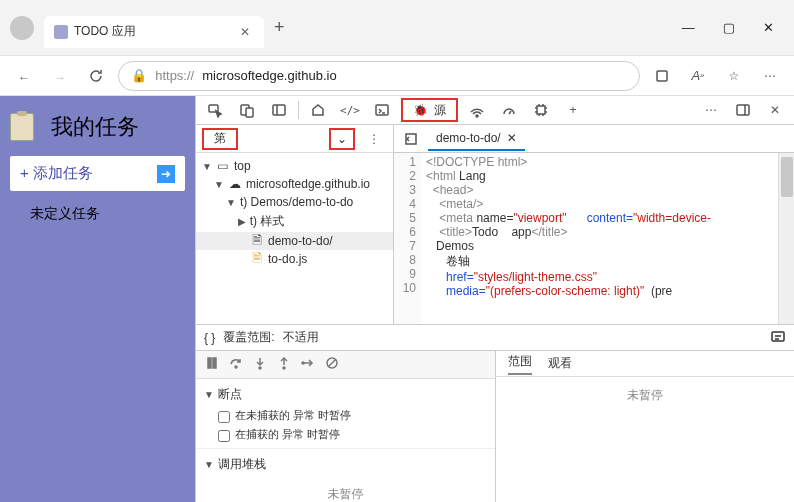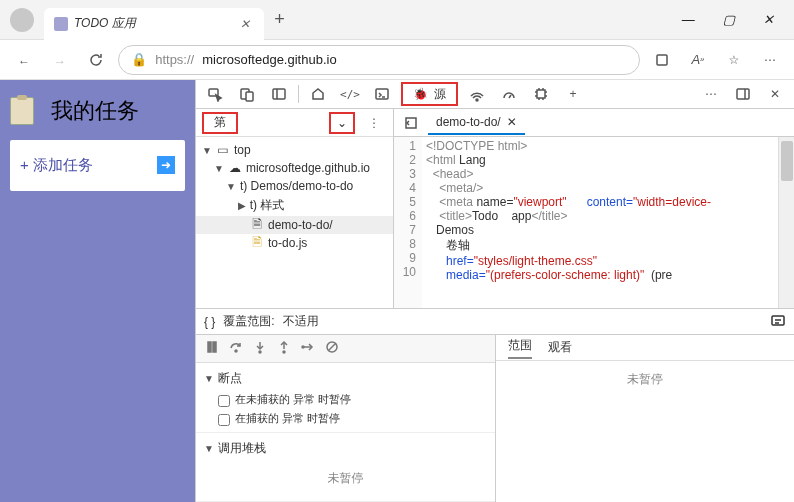"TODO 应用" .titlebar { font-style: italic -> none; height: 40px -> 56px }
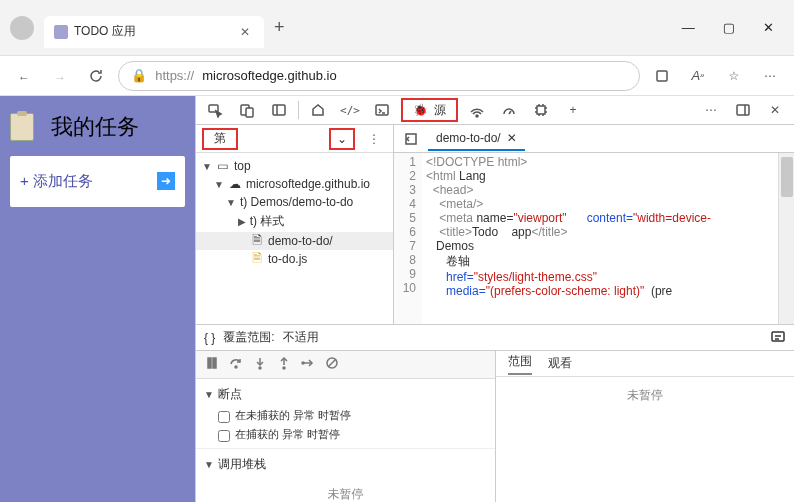"+ 添加任务" .addtask { align-items: none -> center; padding: 16px 10px -> 8px 10px }
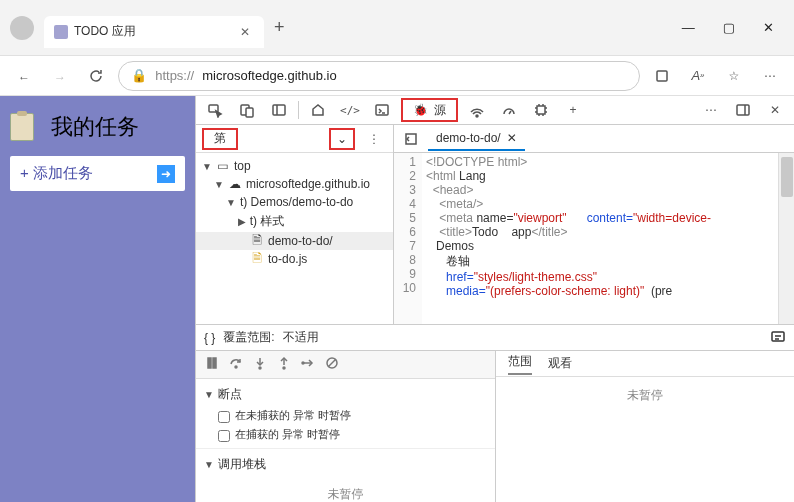"未定义任务" div.undef { html: none -> <div>未定义任务</div> }
